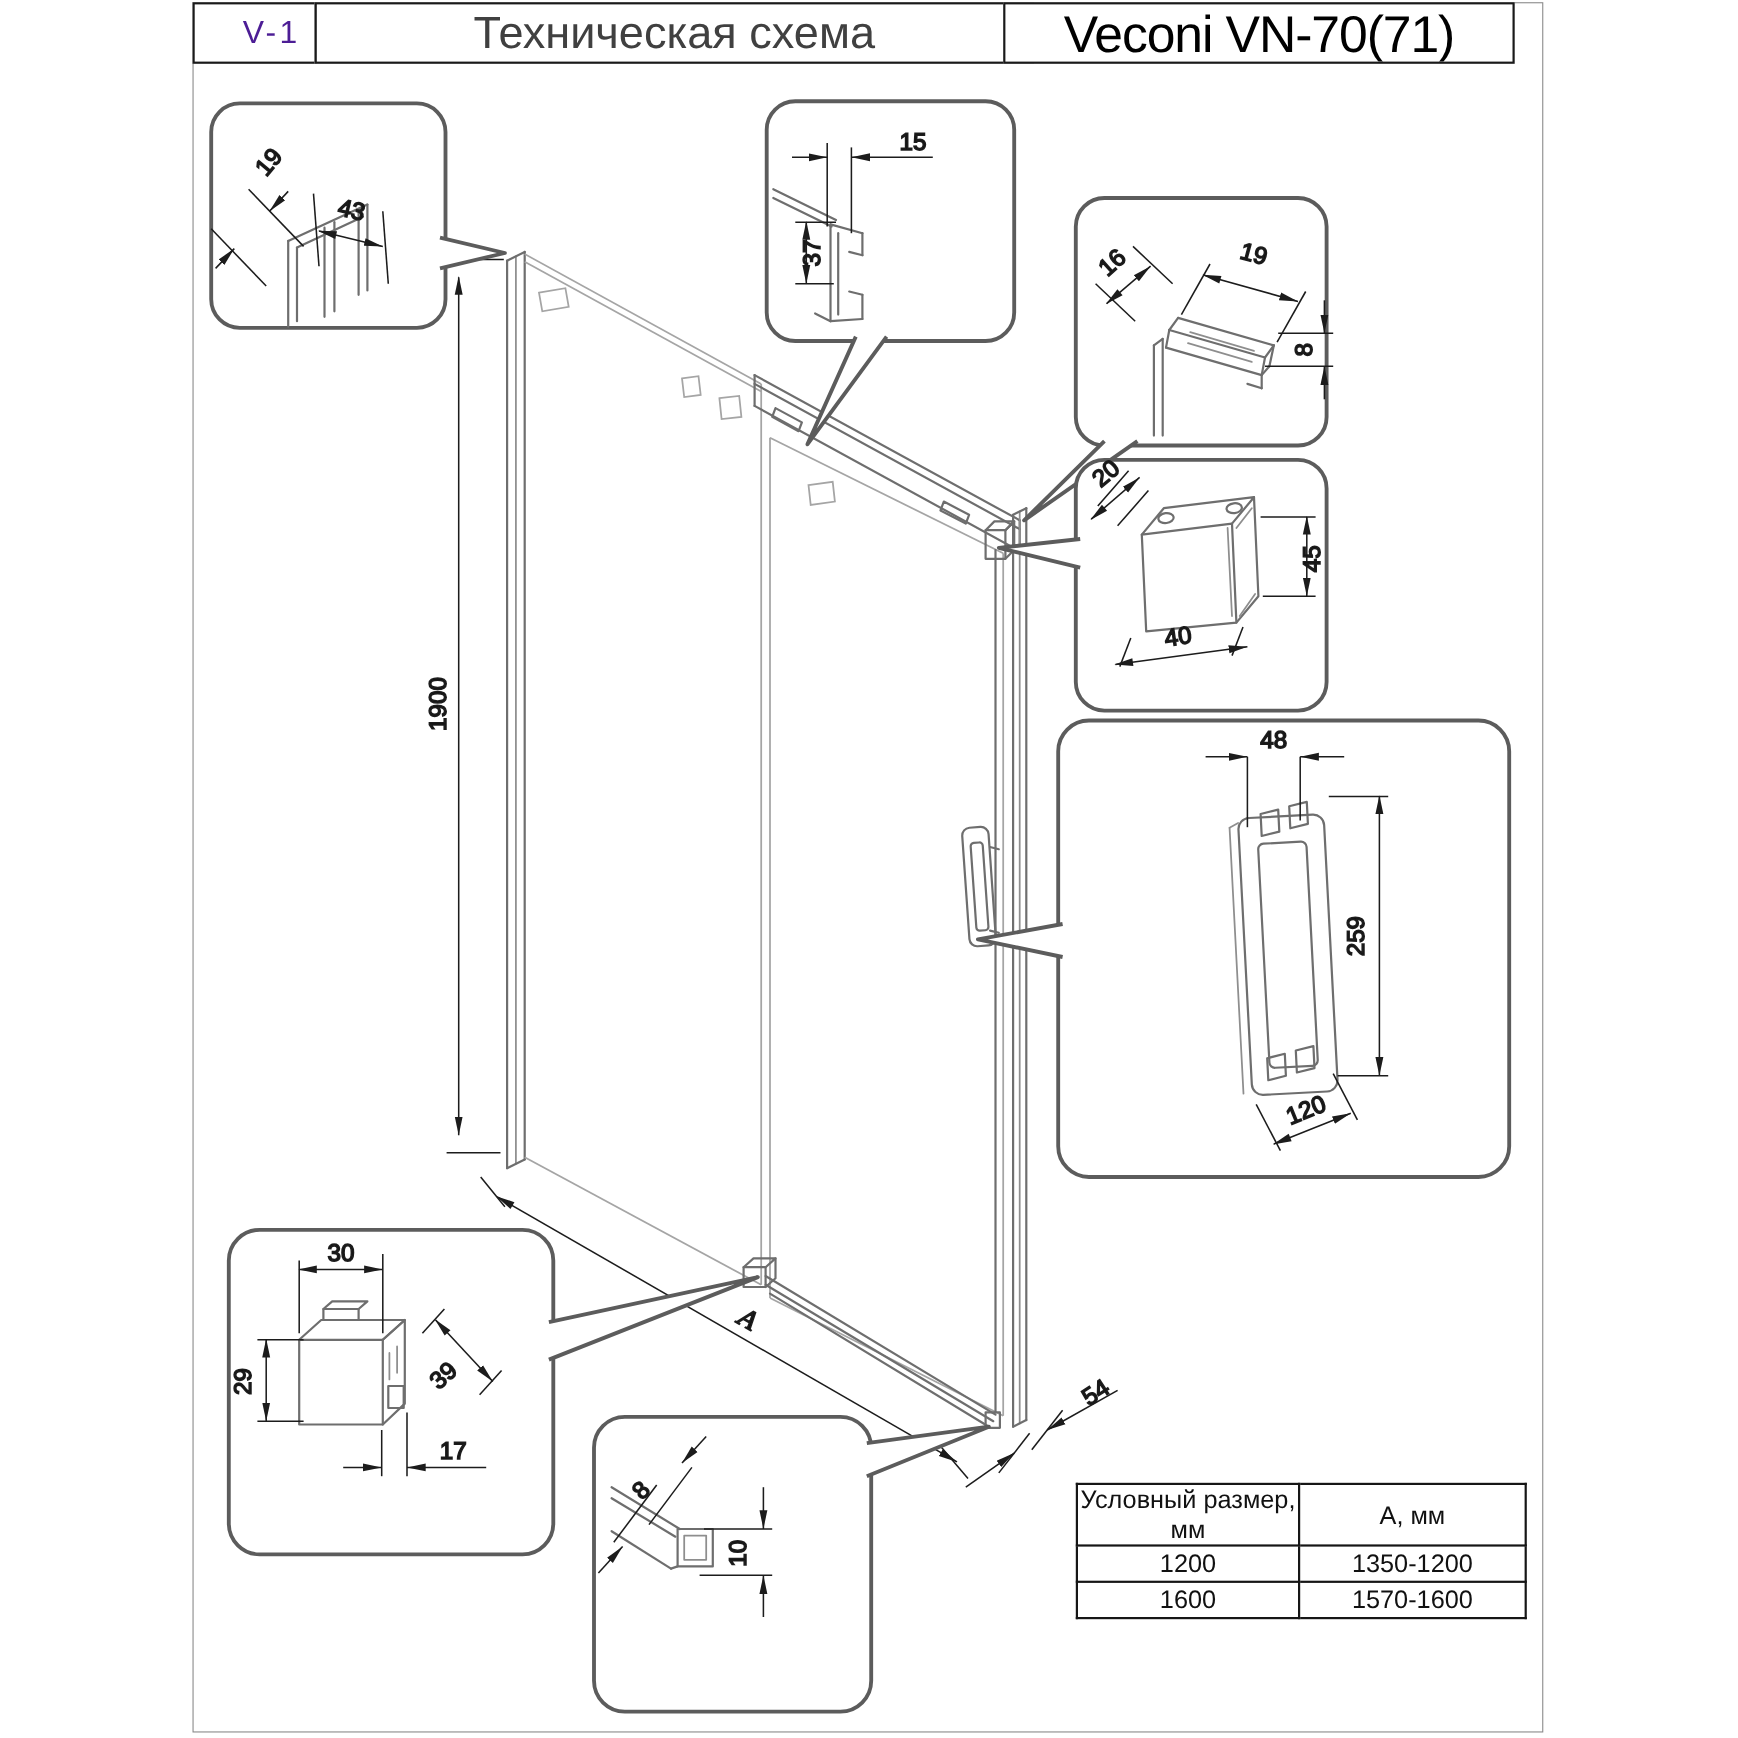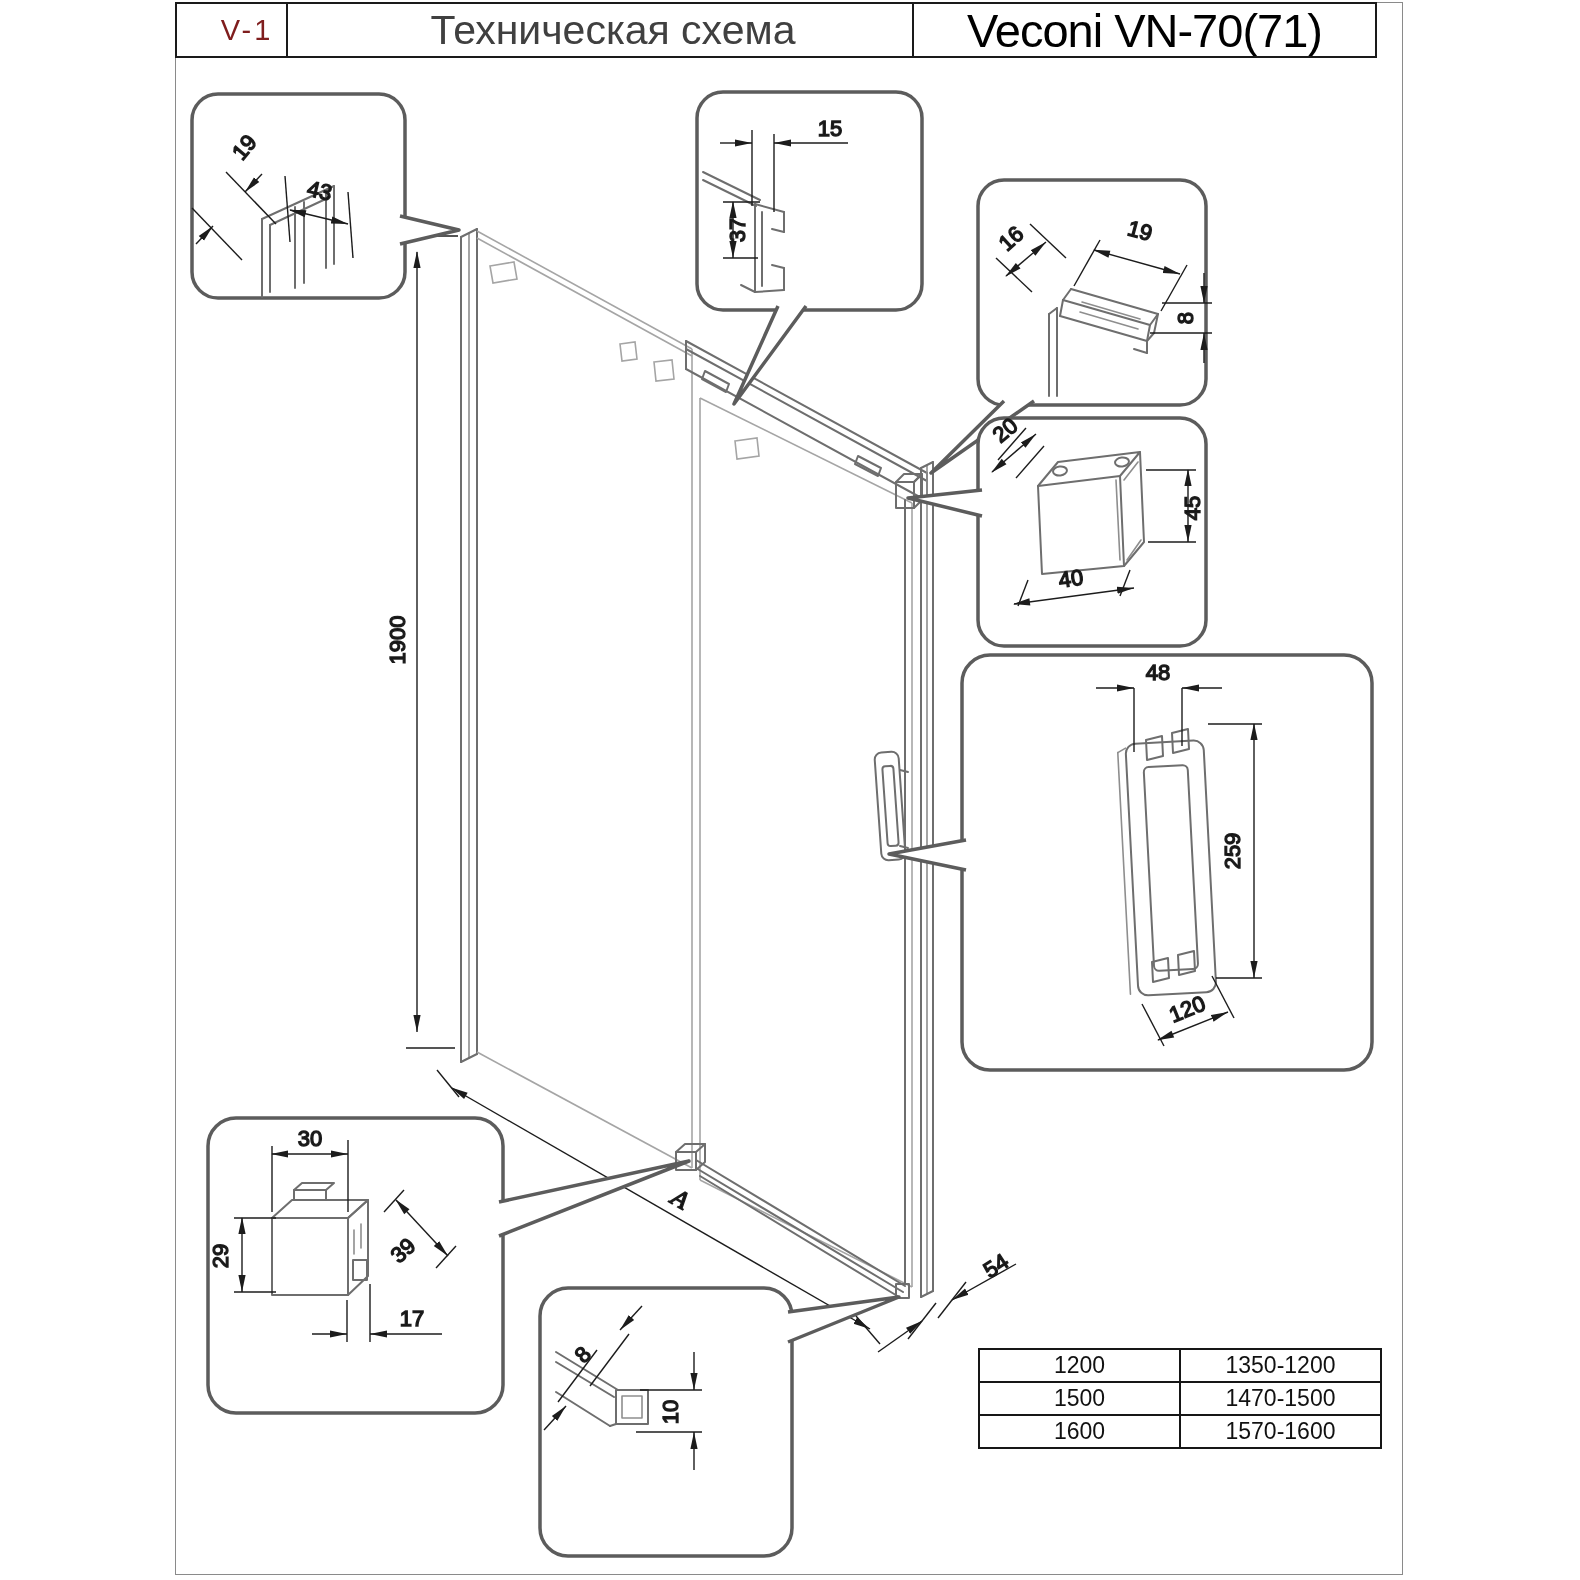"V-1" .hdr-code { color: #7f1d1d -> #4c1d95 }
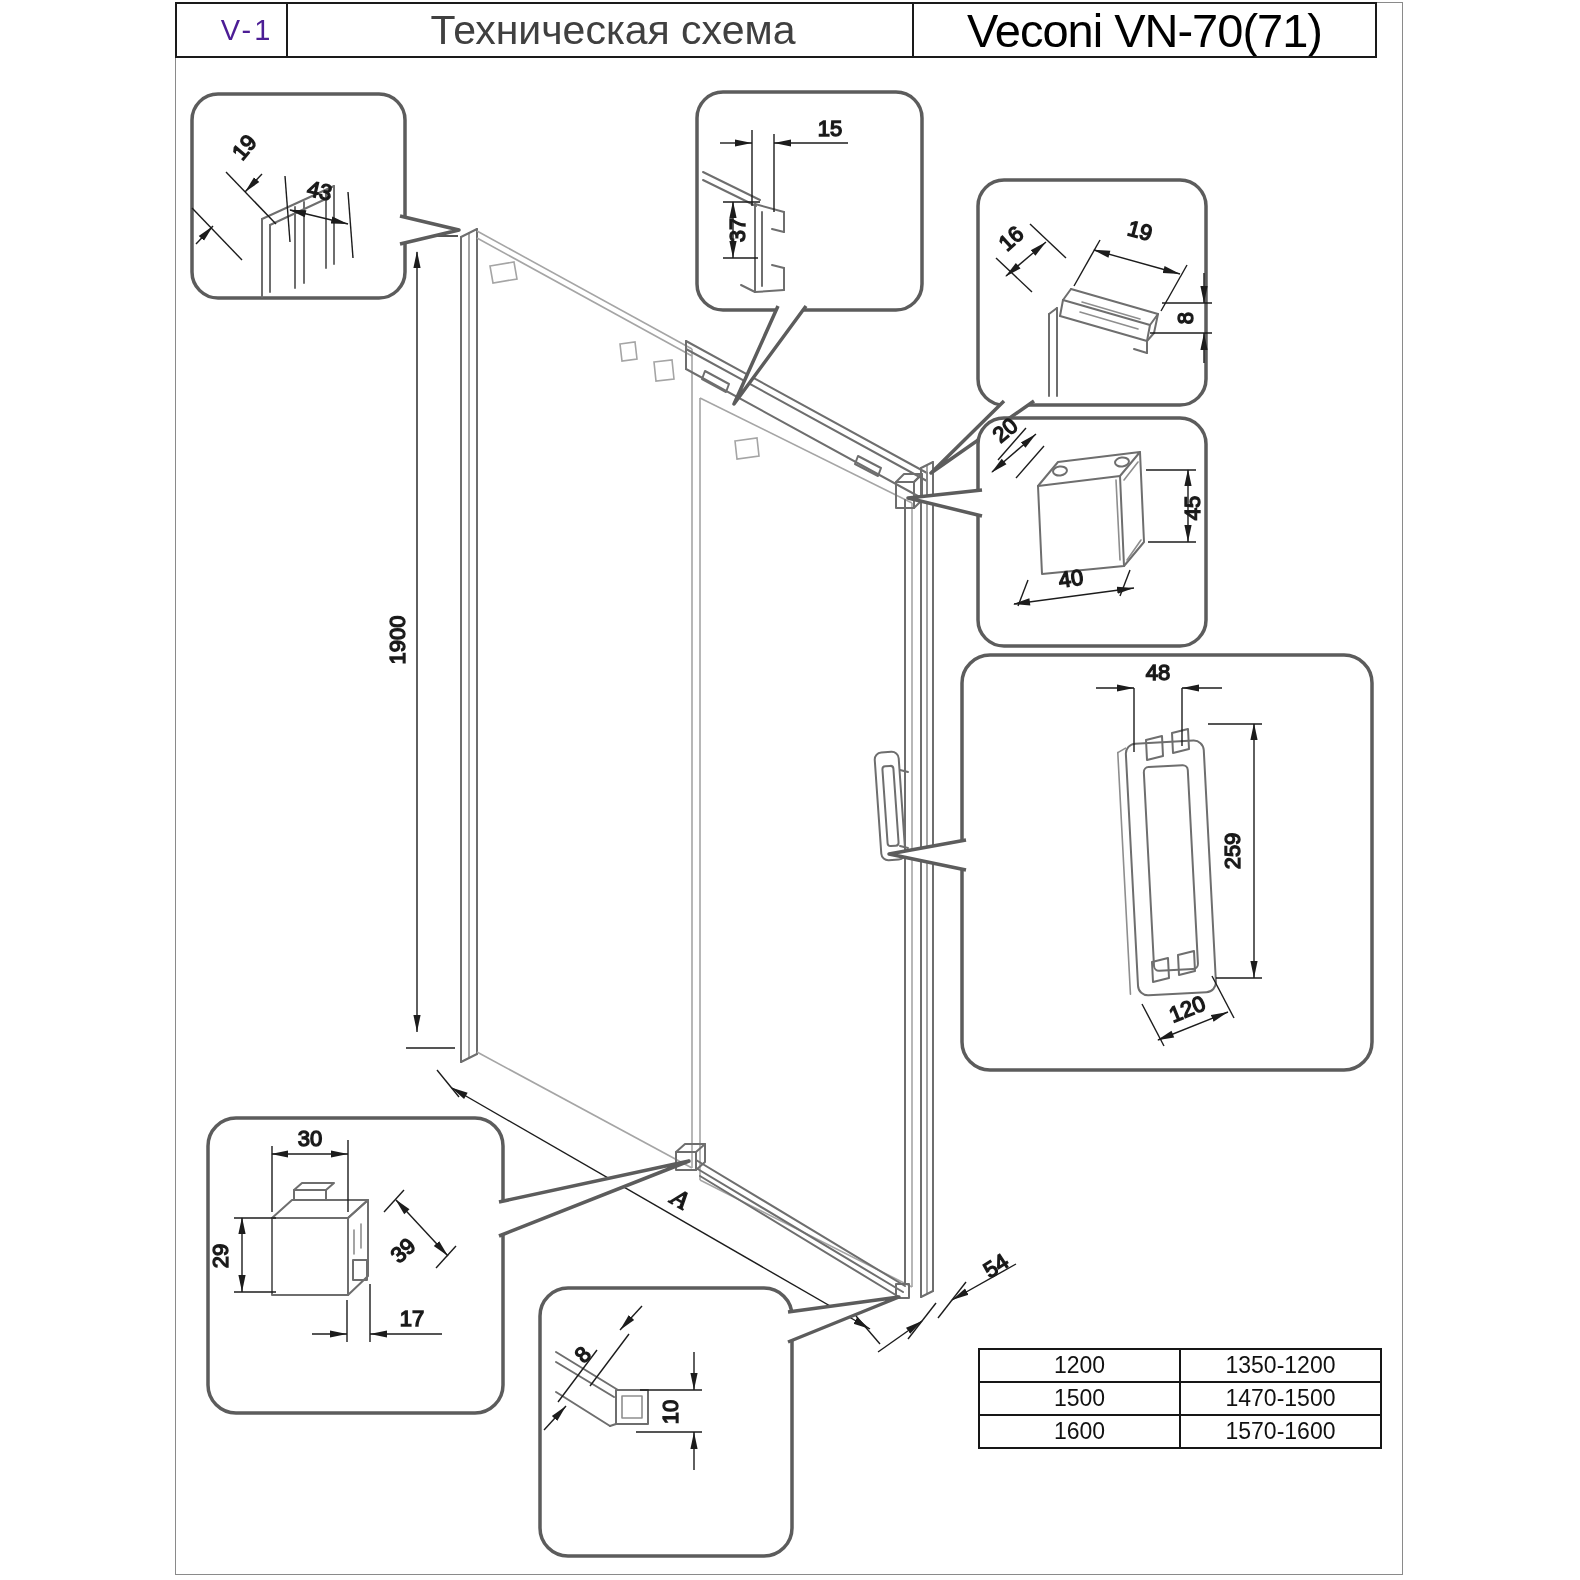"Условный размер, мм" tr { html: none -> <tr> <th>Условный размер, мм</th> <th>А, мм</th> </tr> }
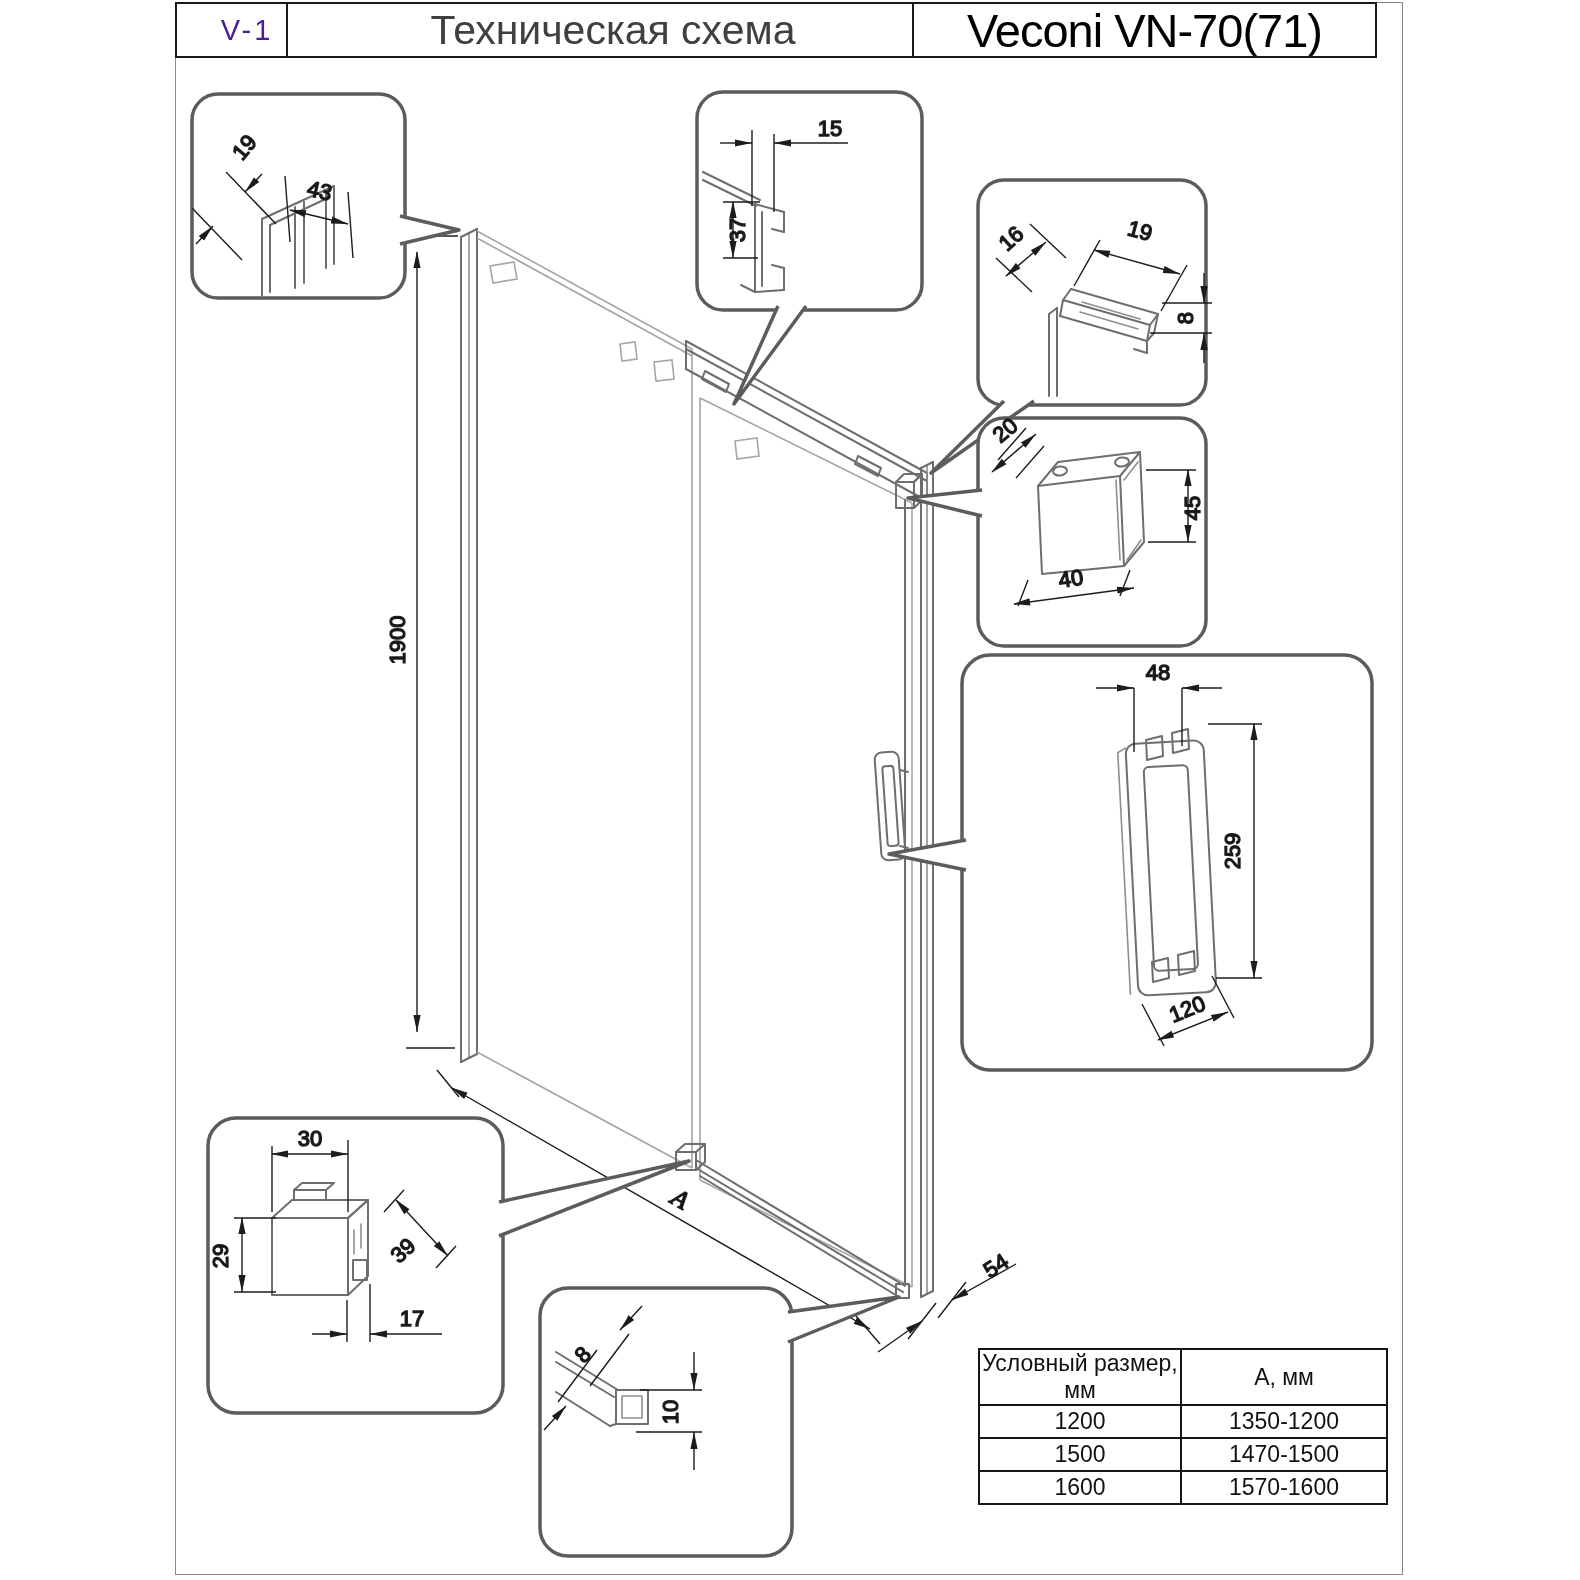"1500" tr { html: <tr> <td>1500</td> <td>1470-1500</td> </tr> -> none }
